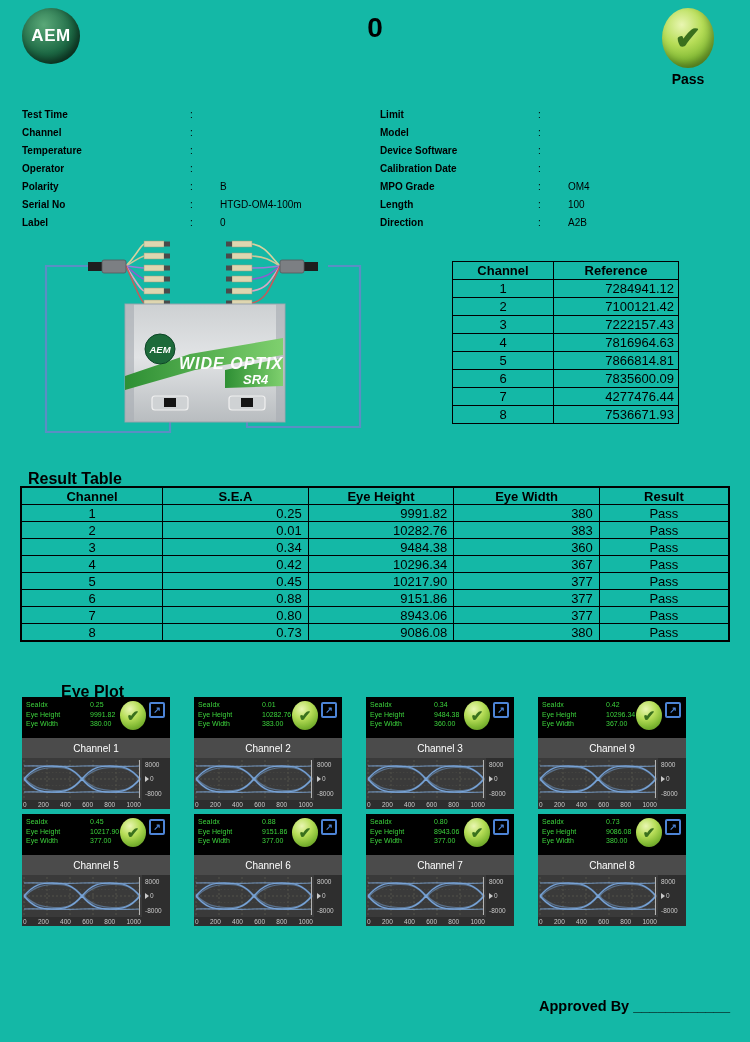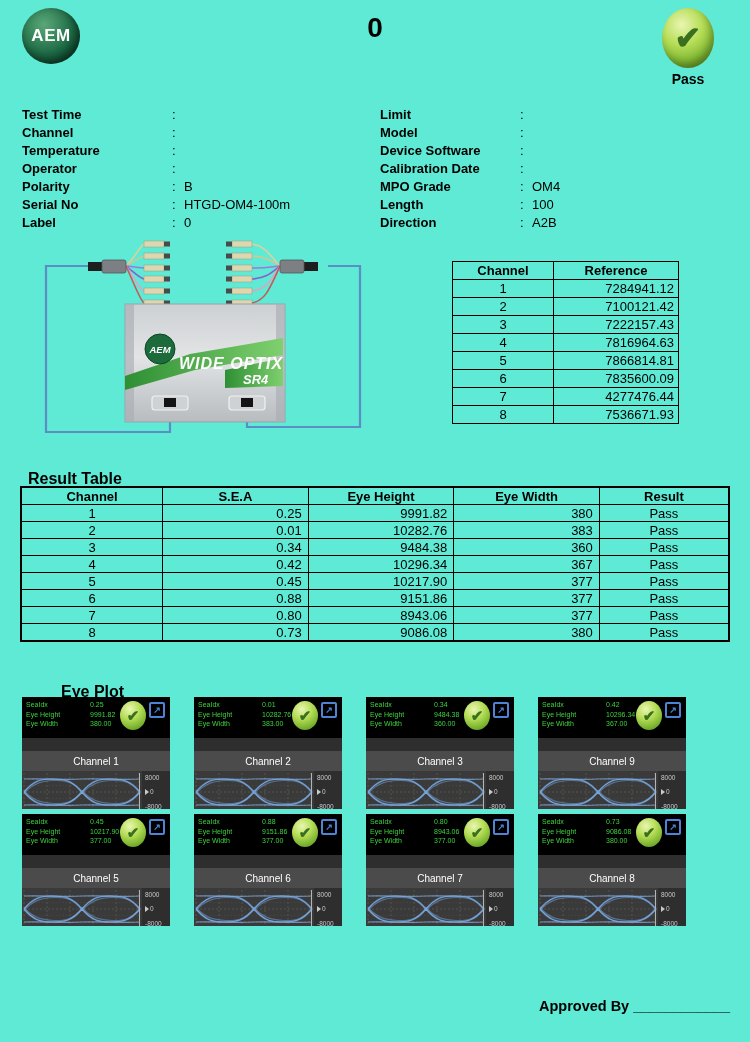"AEM" .page { background: #5eead4 -> #14b8a6 }
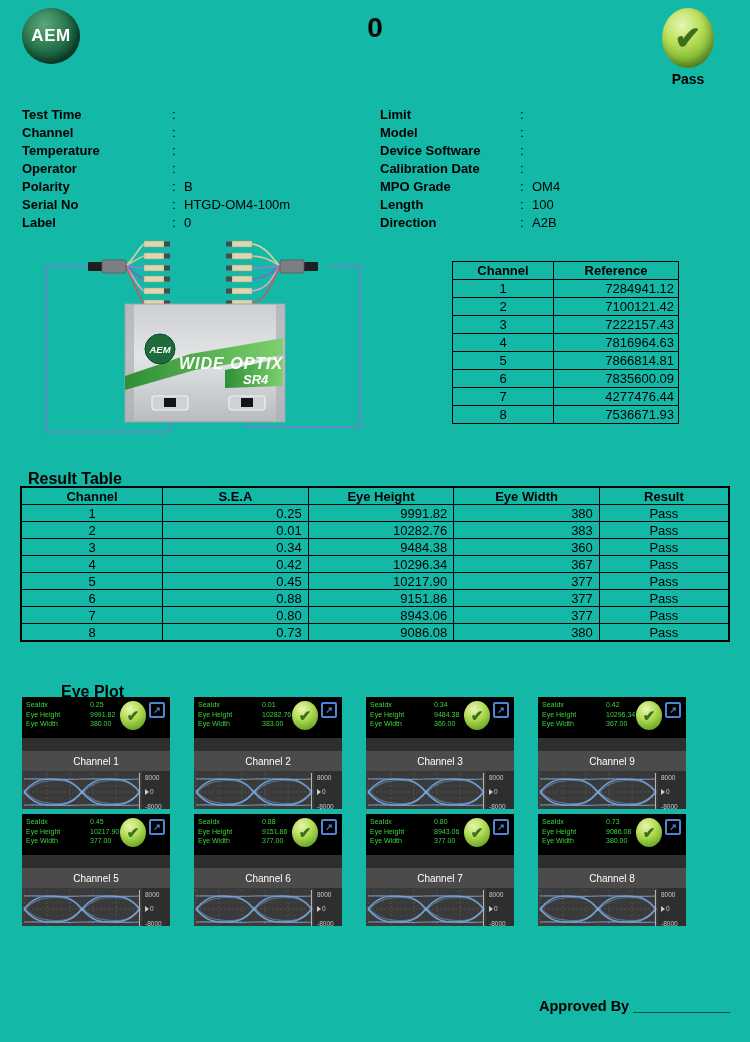"Test Time" .info-row { font-size: 13px -> 10px; gap: none -> 18px }
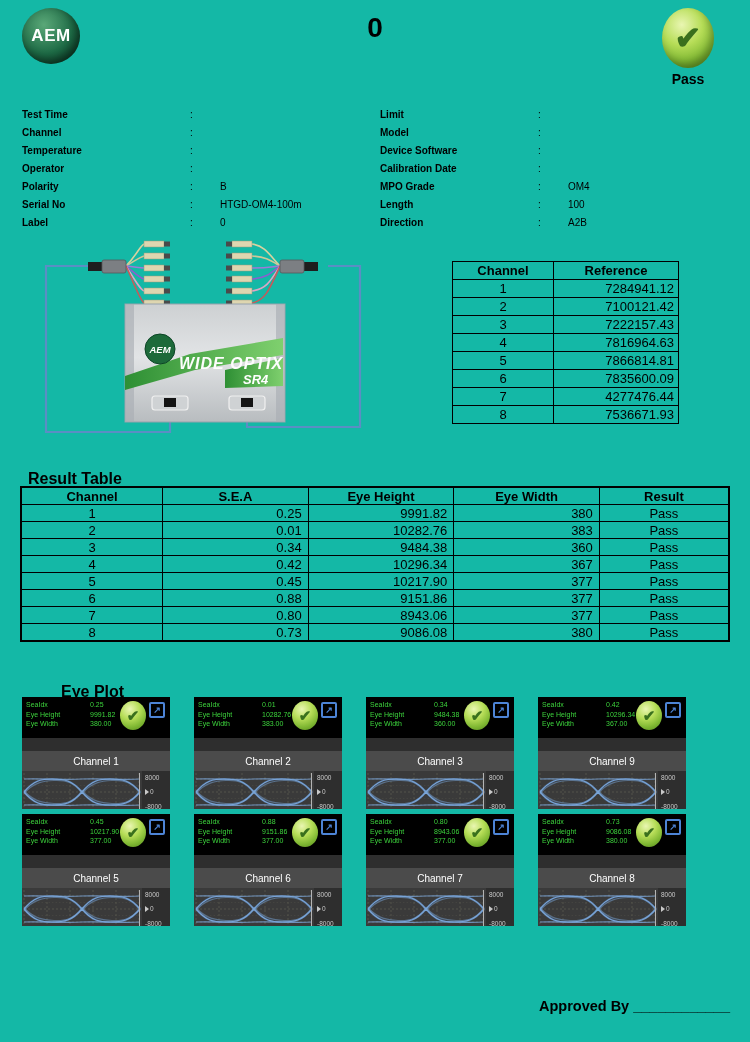"Channel 1" .panel-body { padding-top: 13px -> 0 }
